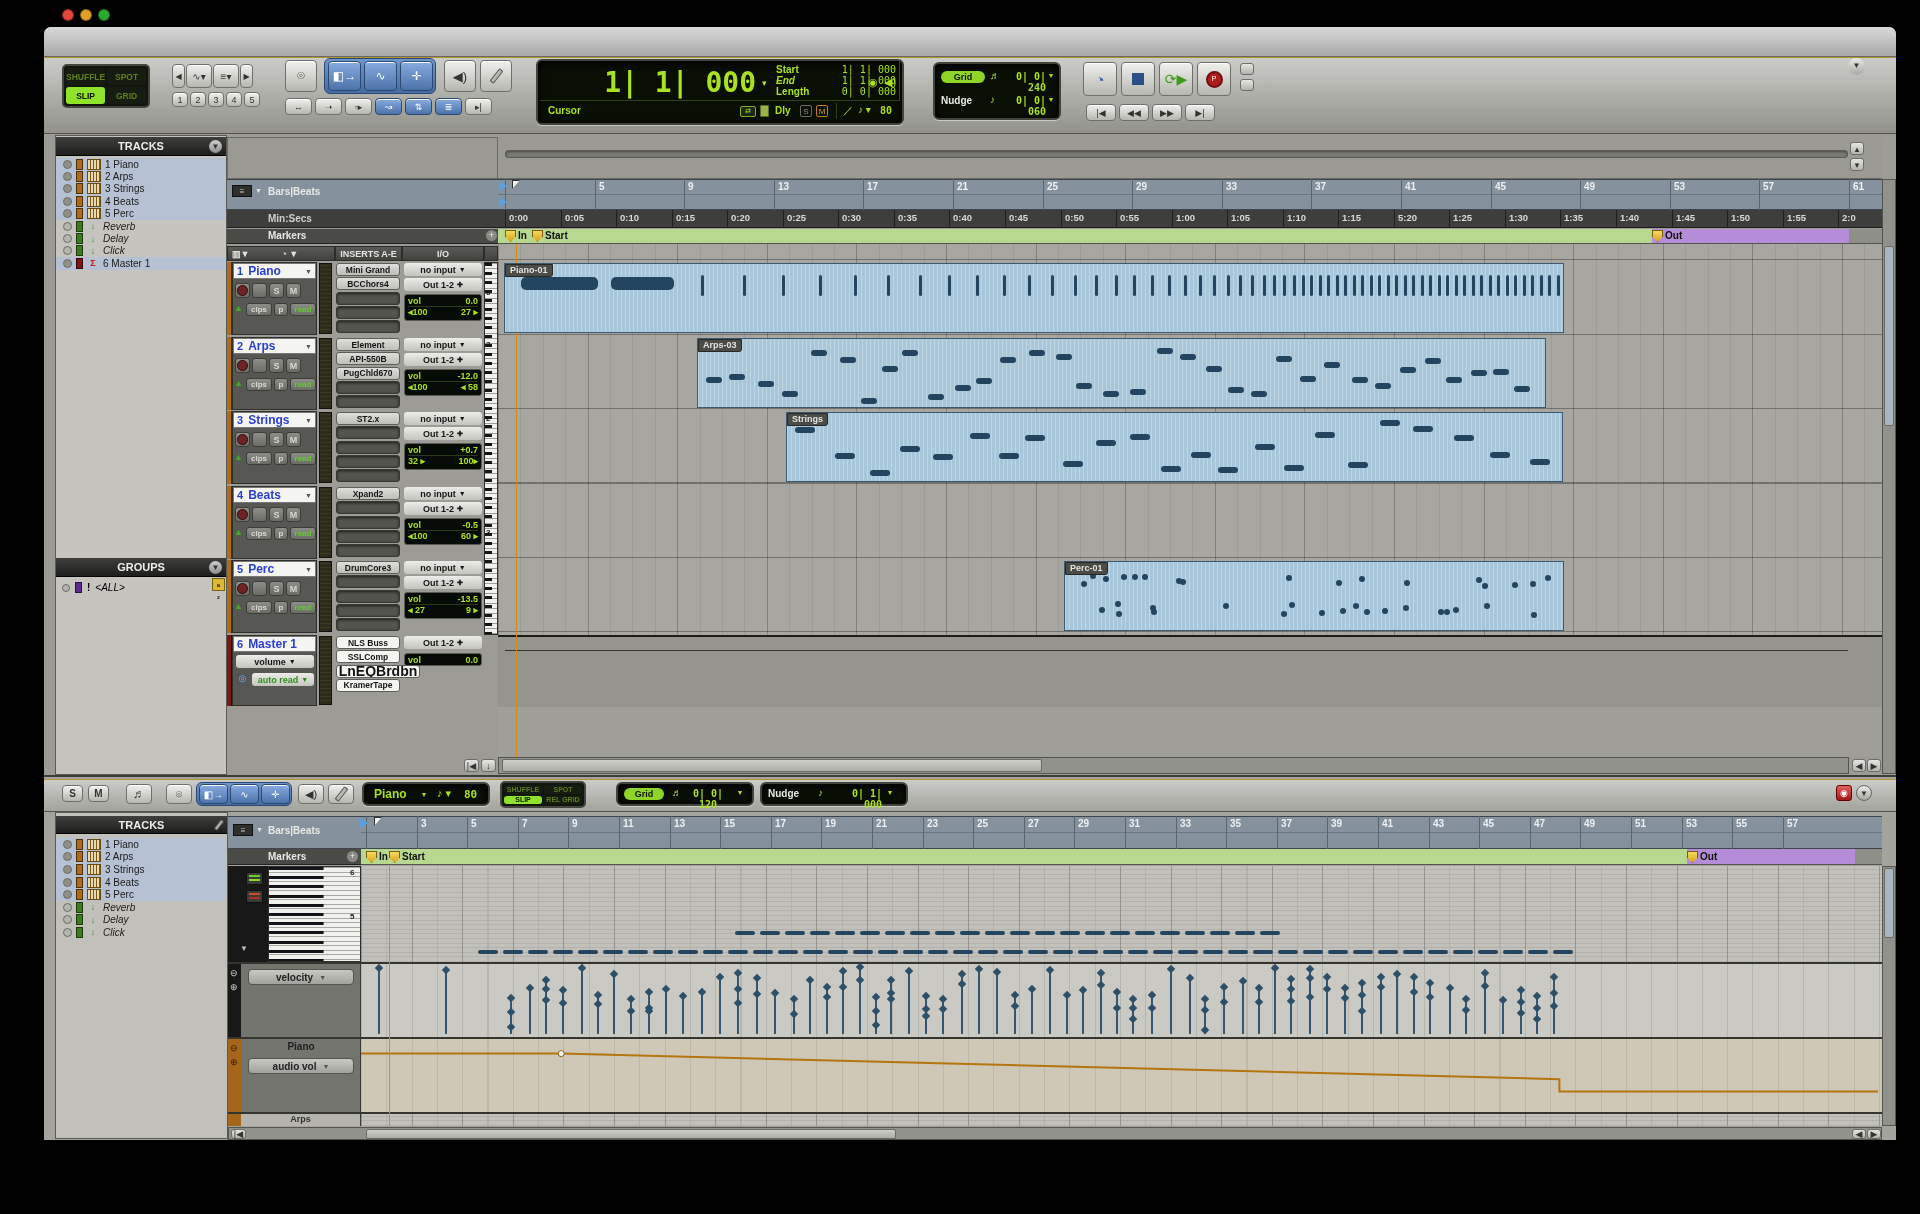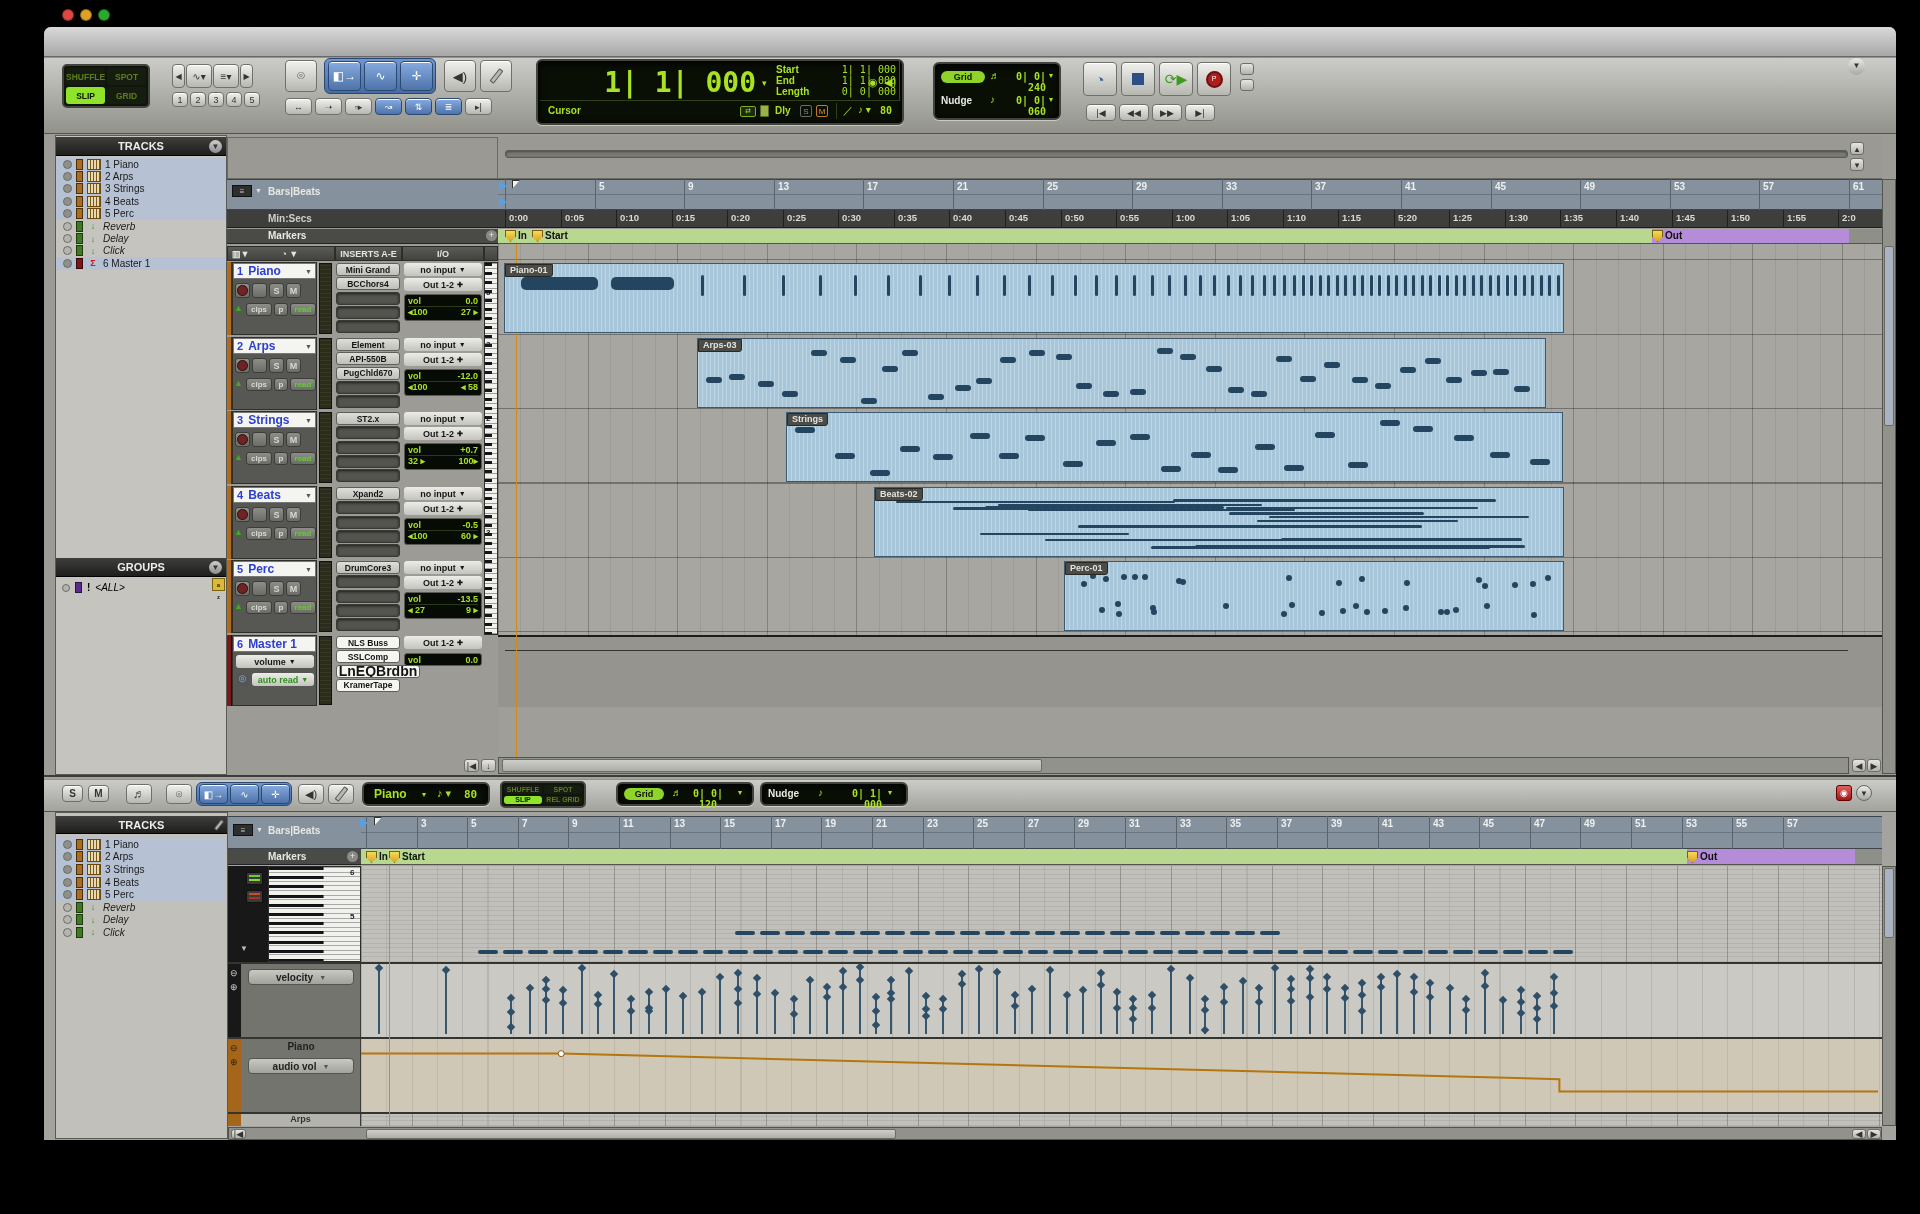"End" span.g { font-style: none -> italic }
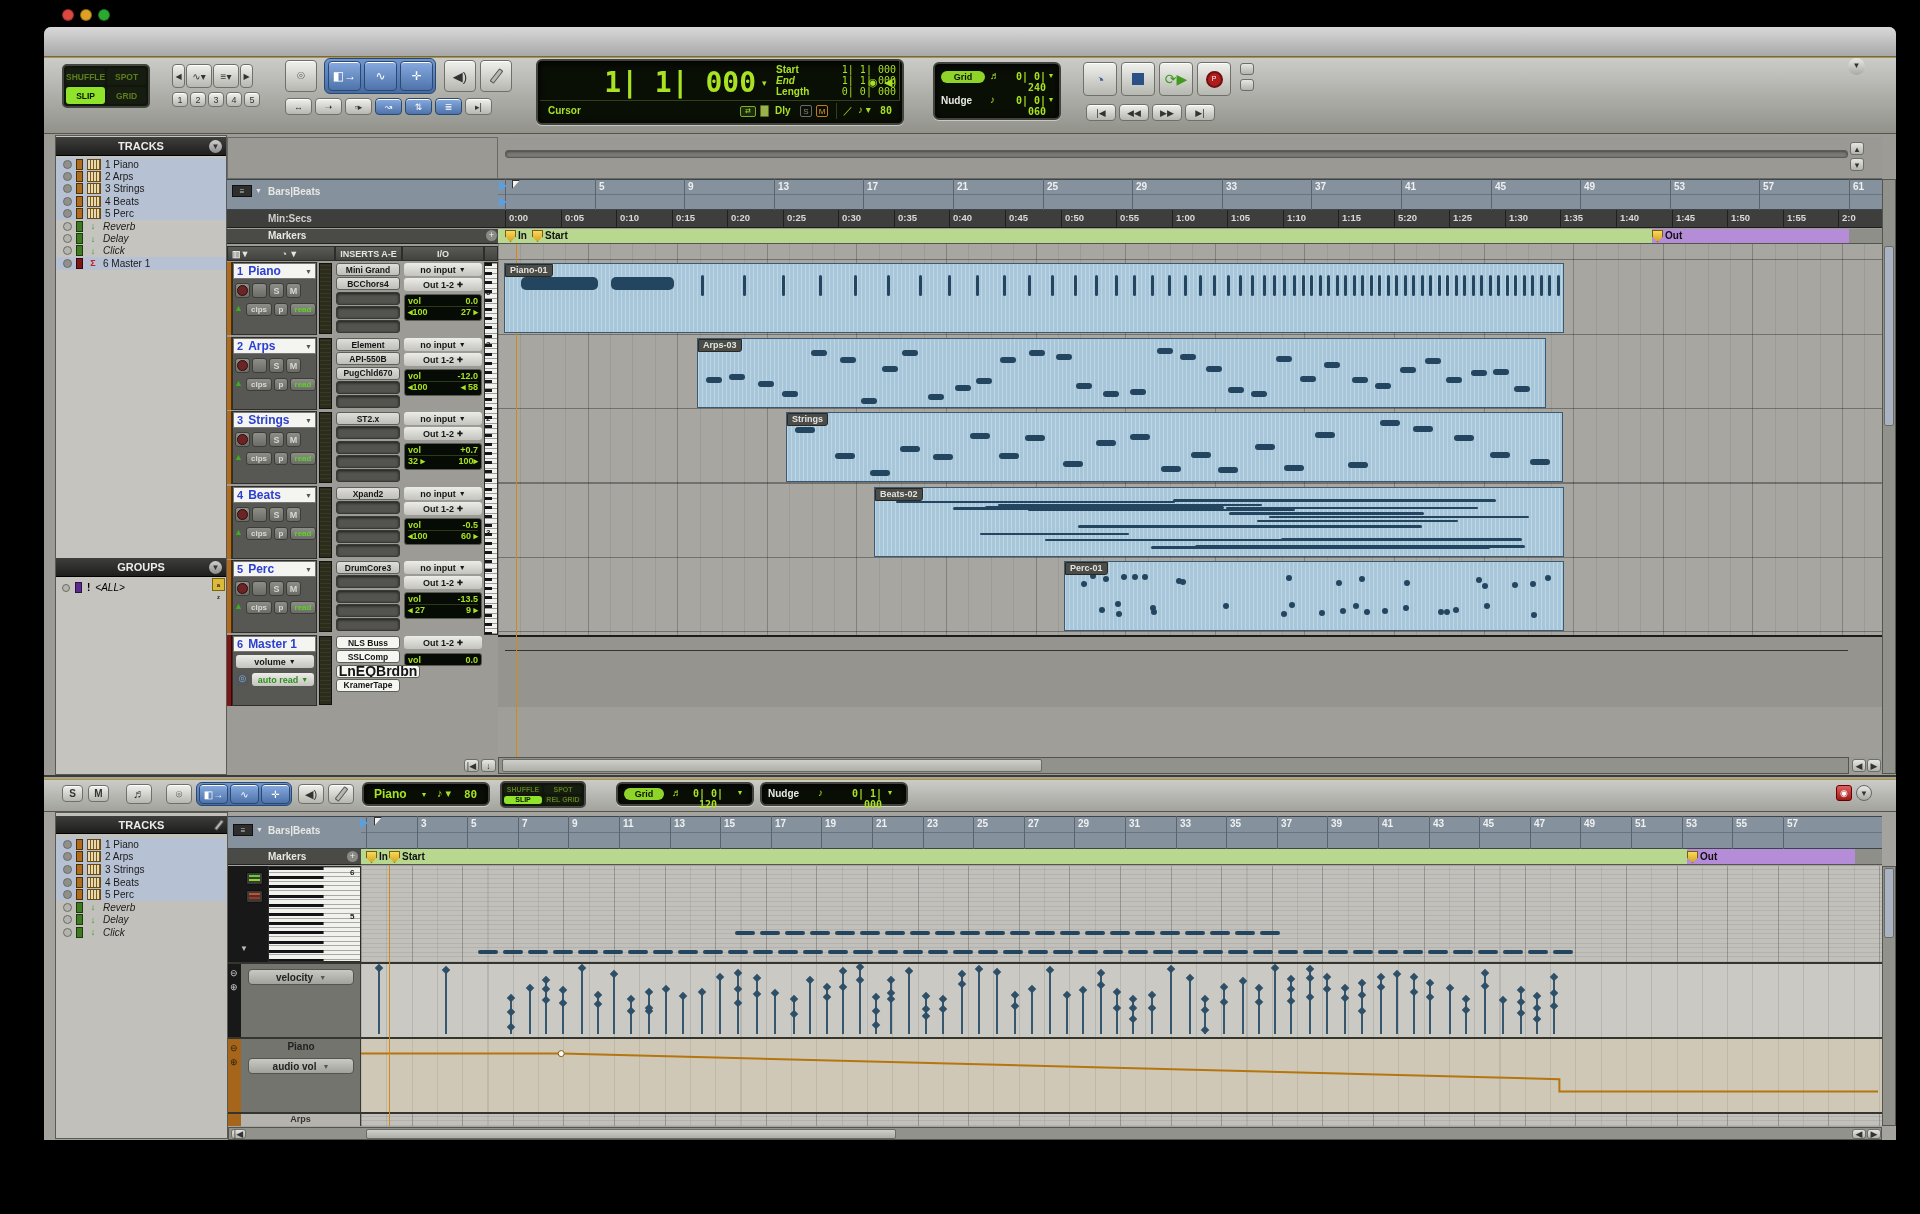"Beats-02" div.a { html: <div> <div></div> <div></div> <div></div> <div></div> <div></div> <div></div> <div></div> <div></div> <div></div> <div></div> <div></div> <div></div> <div></div> <div></div> <div></div> <div></div> <div>Beats-02</div> </div> -> none }
